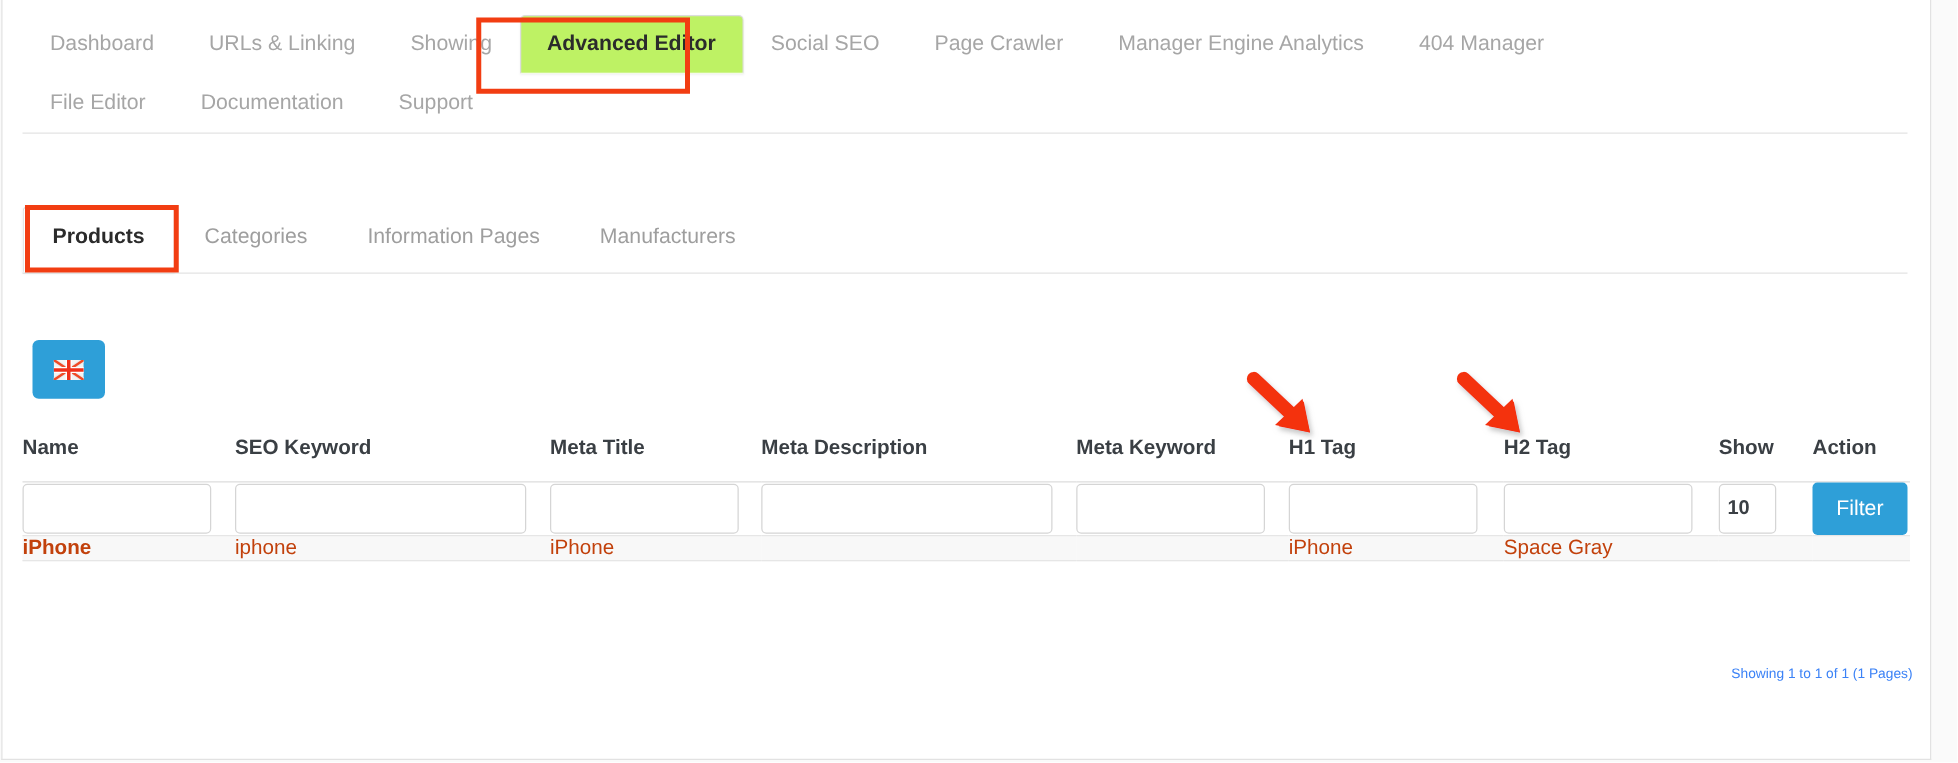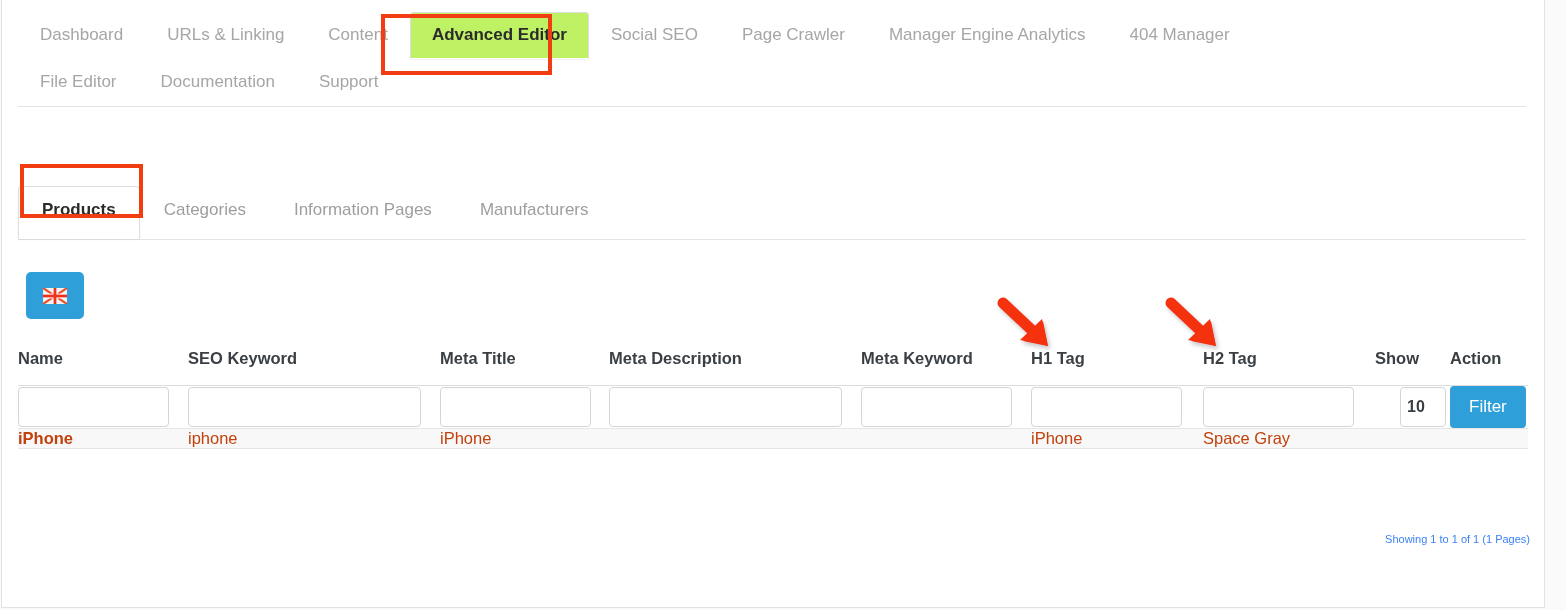"Content" div.nav-tab { text: Content -> Showing }
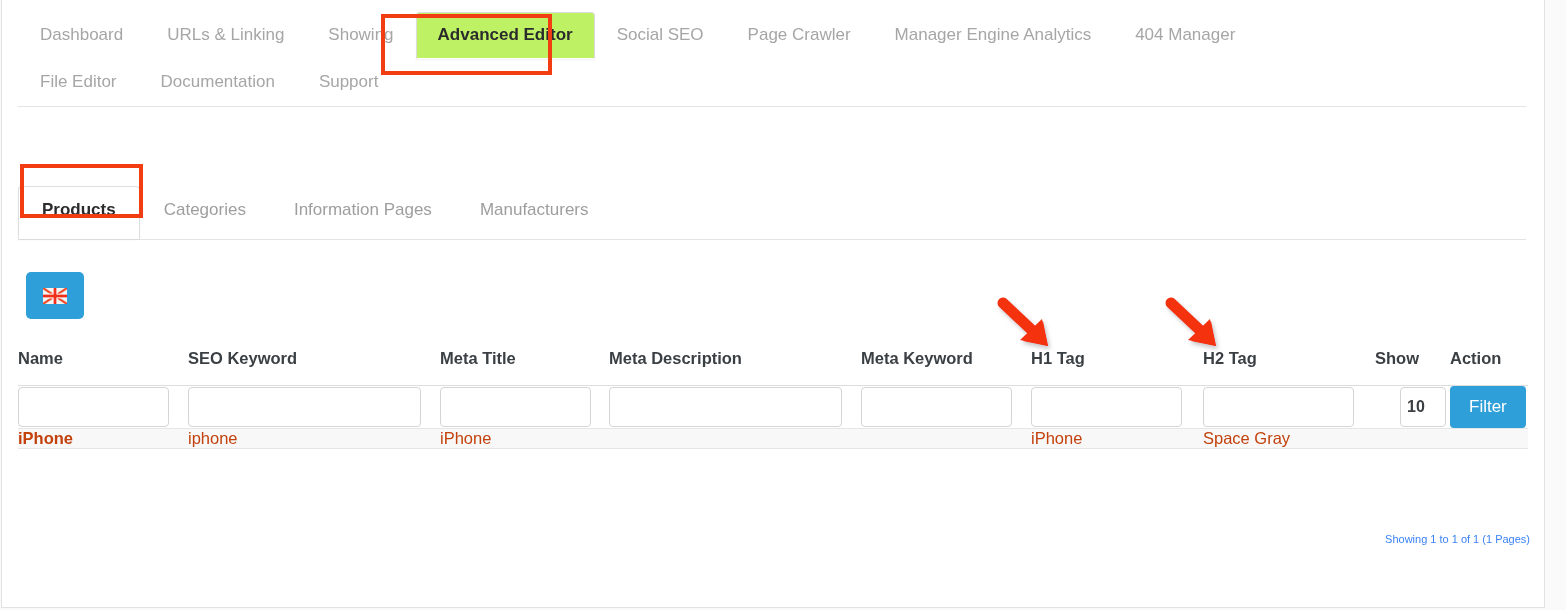"Products" .sub-tab { margin-top: 21px -> none }
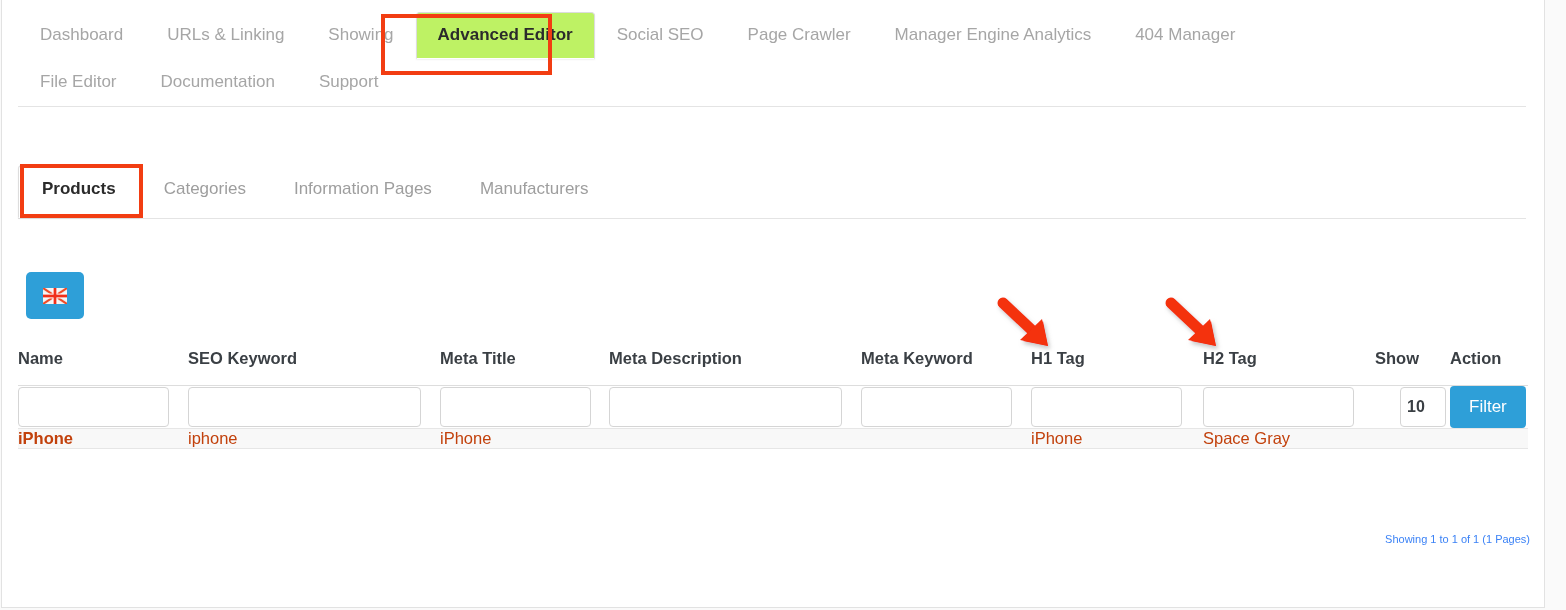"10" .num-input { margin-left: 25px -> none }
